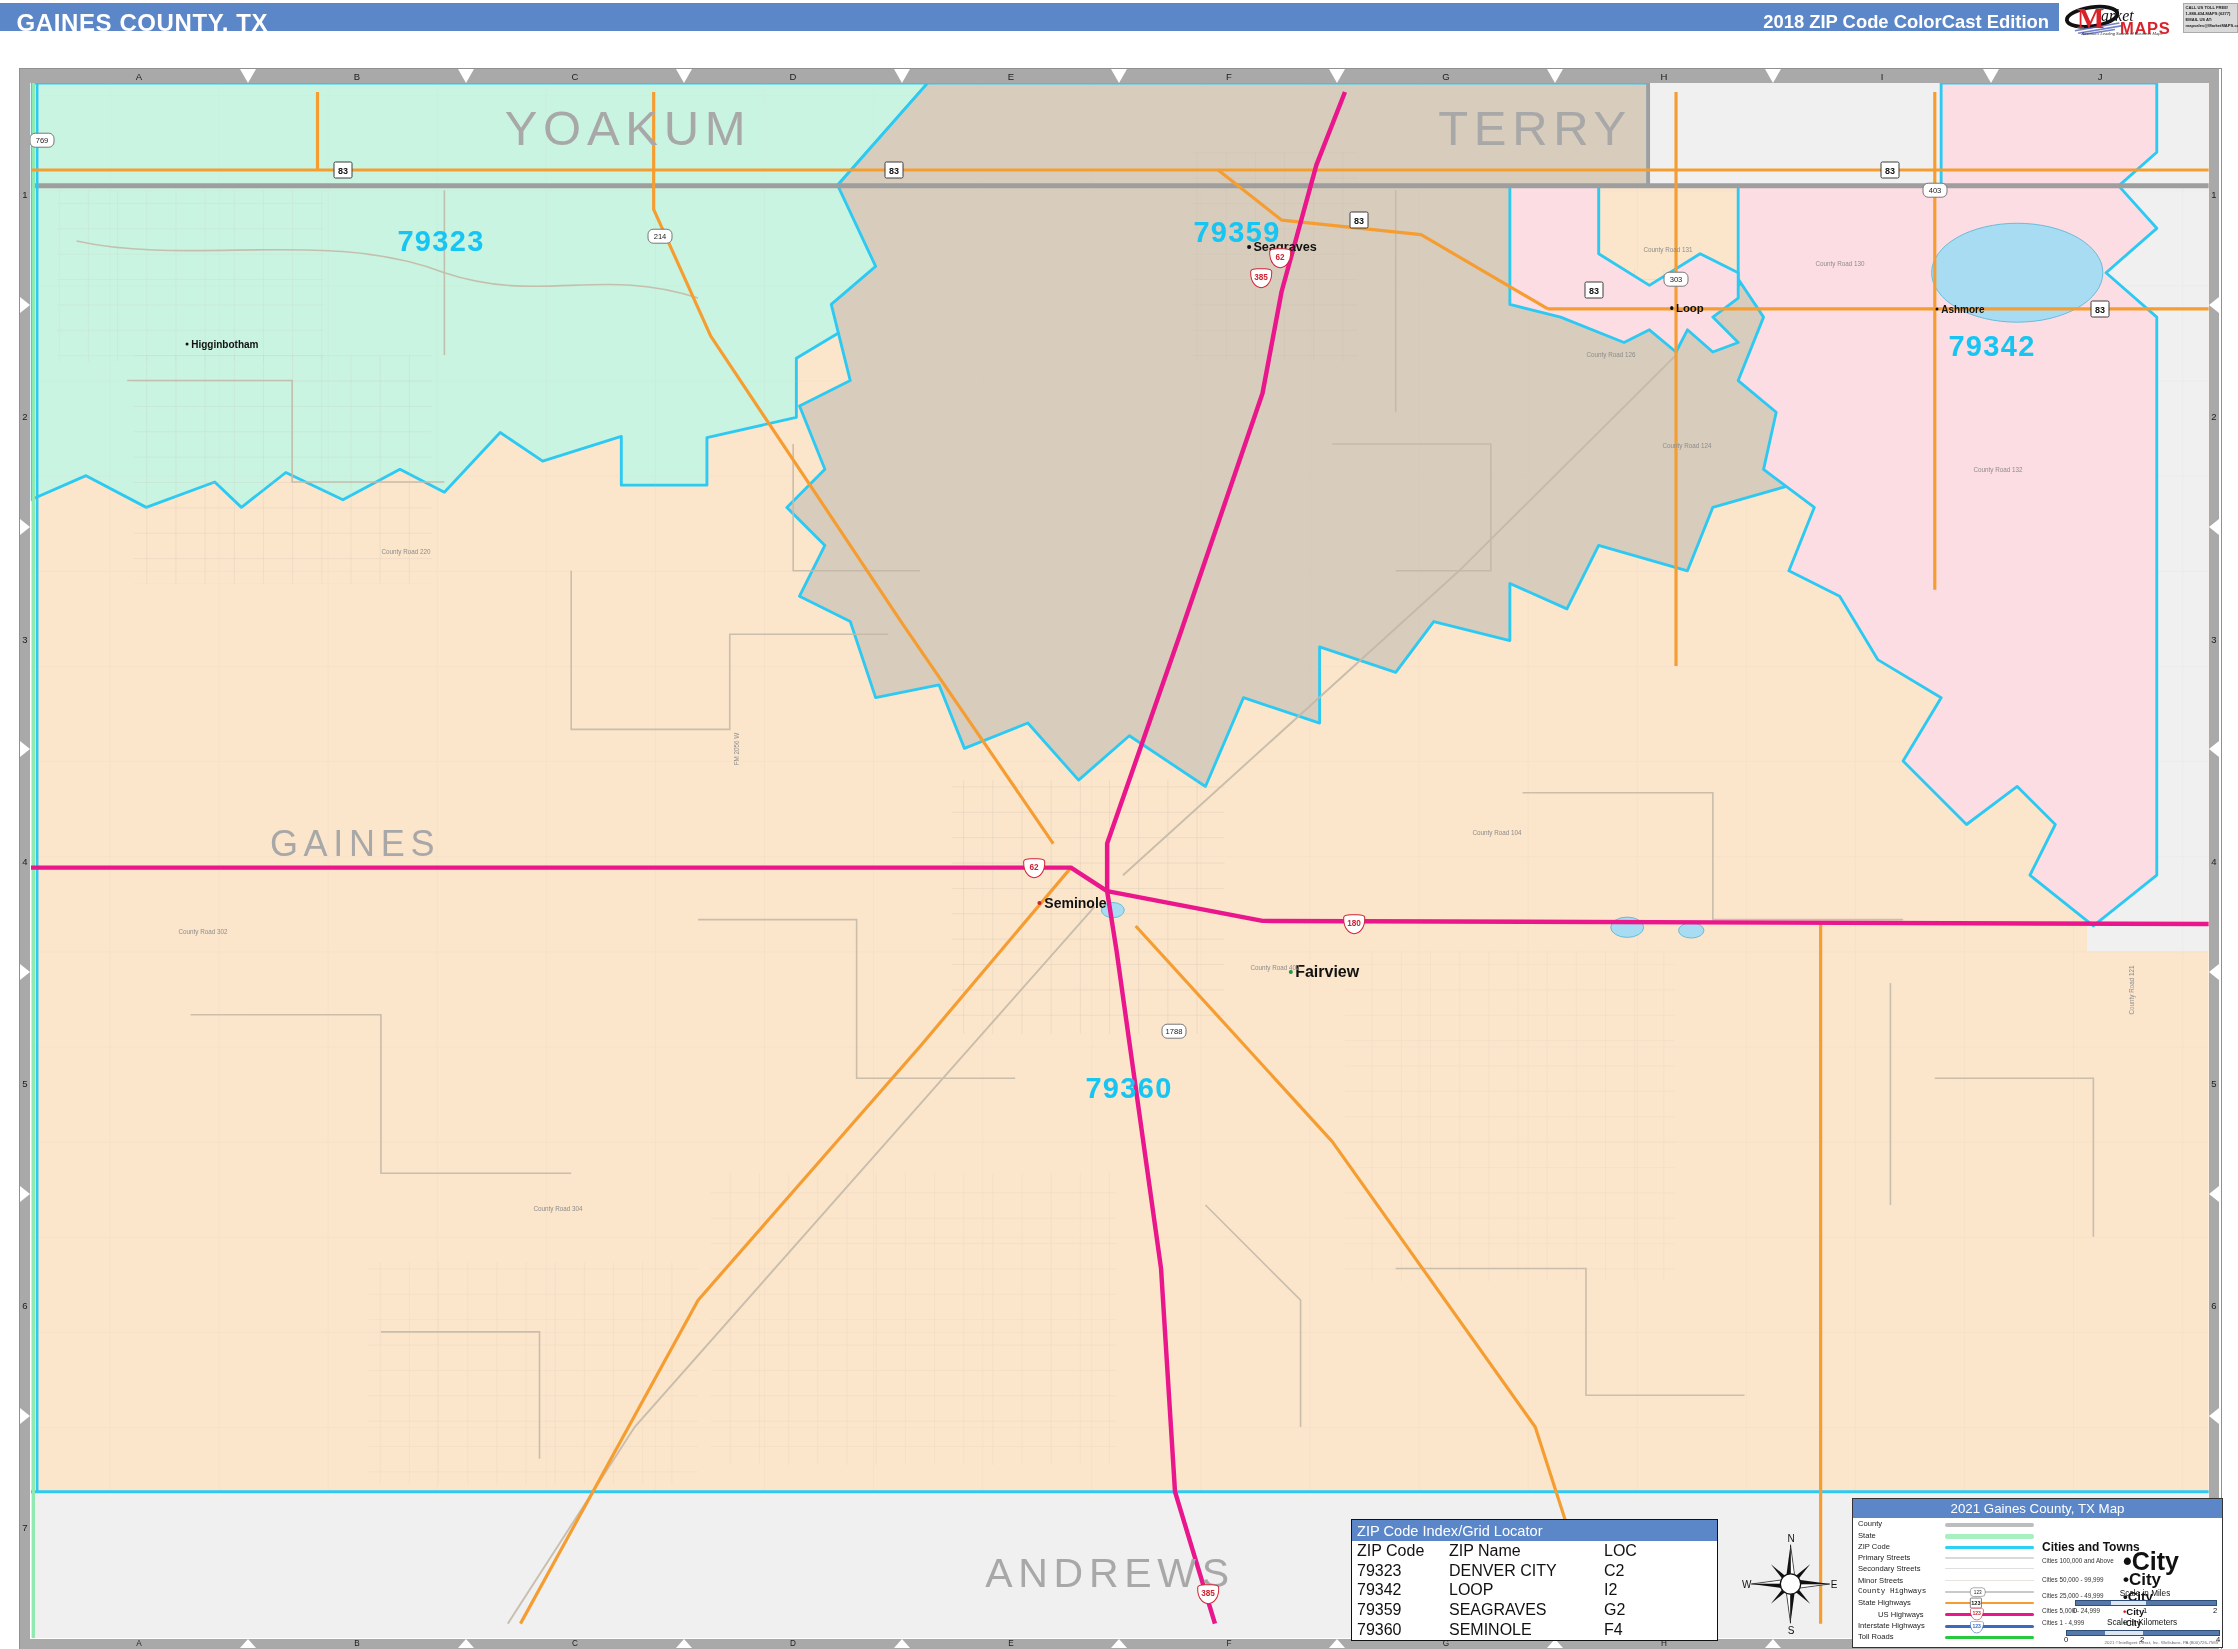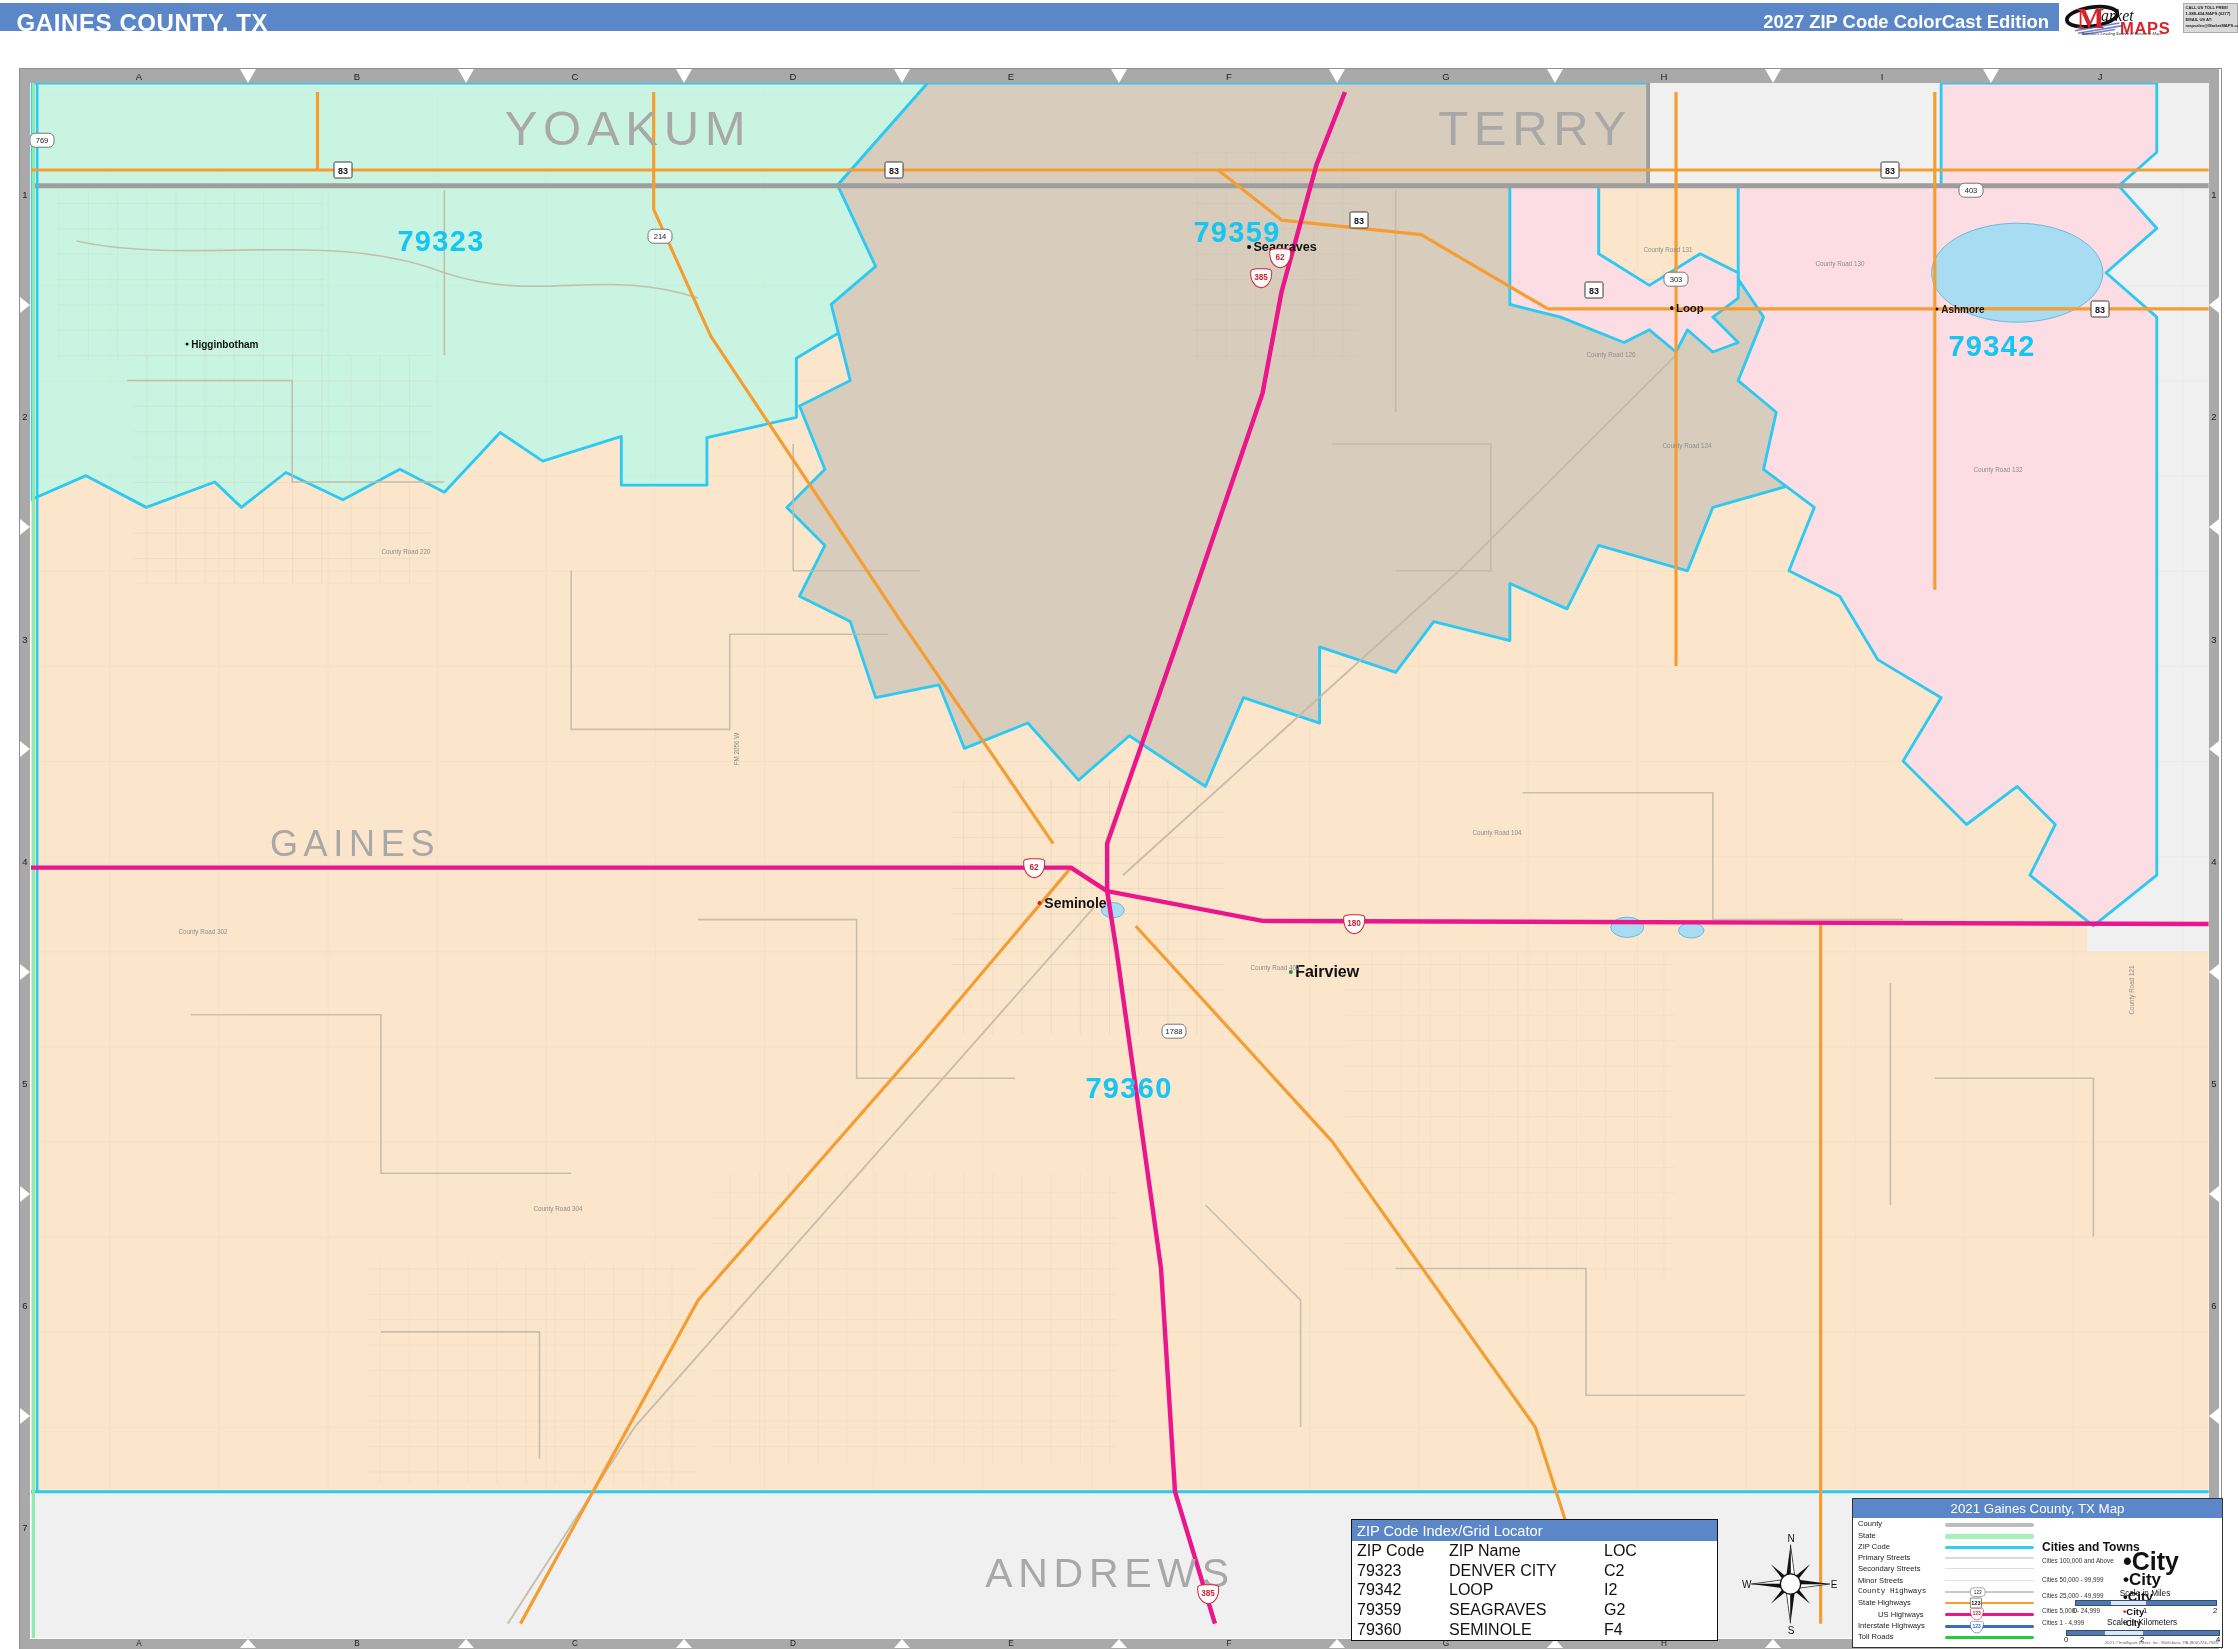"2027 ZIP Code ColorCast Edition" div.header-edition { text: 2027 -> 2018 }
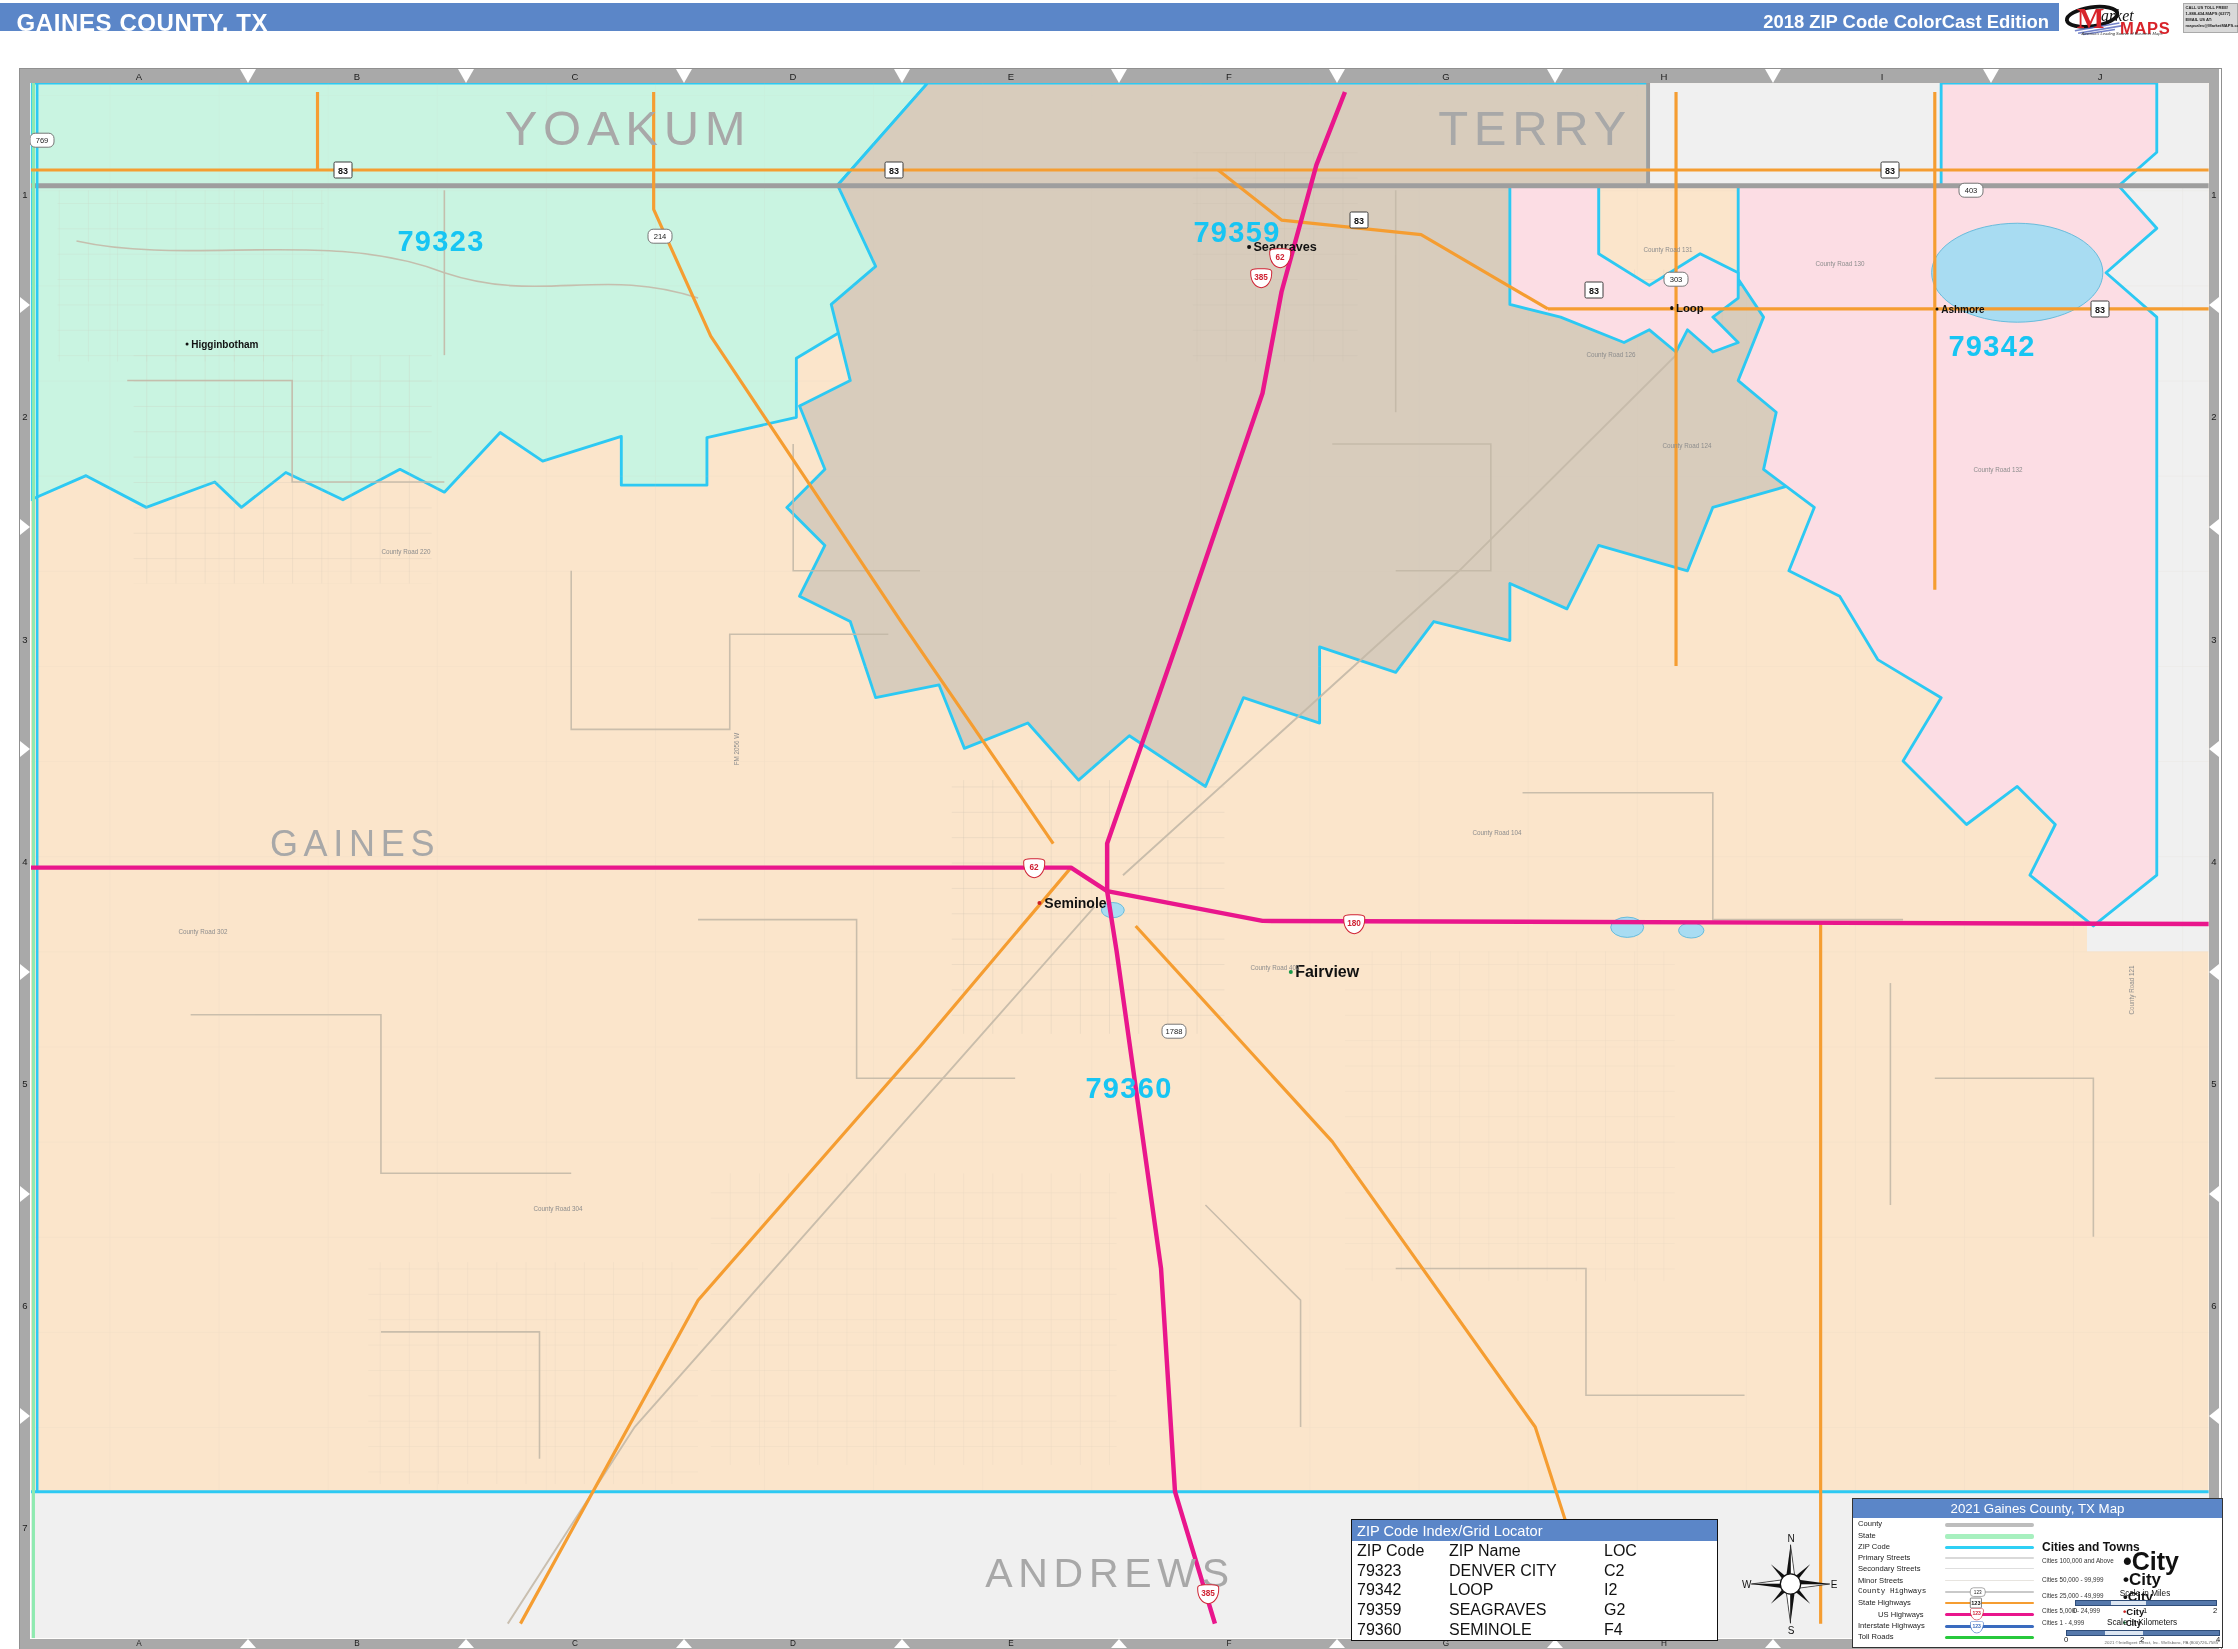"403" div.badge { margin-left: 36px -> none }
